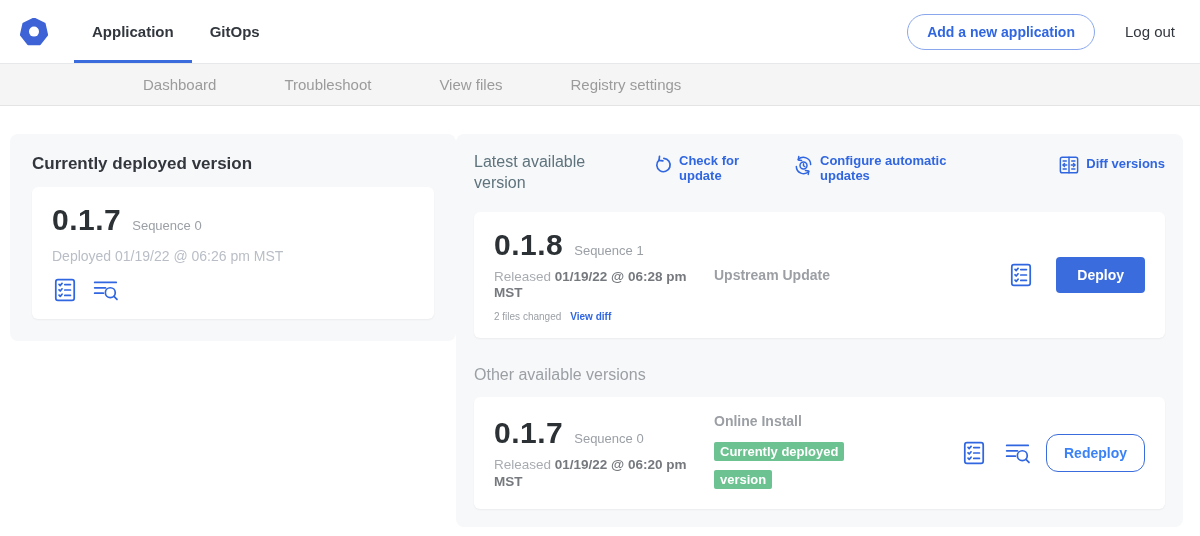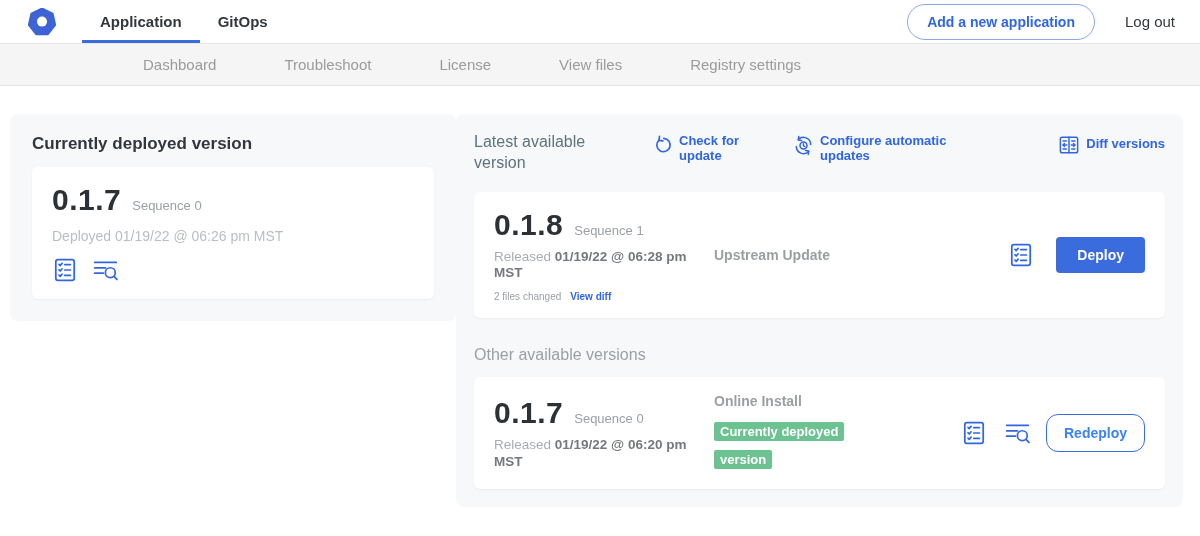"Application" .topbar { height: 44px -> 64px; padding: 0 25px 0 28px -> 0 25px 0 20px }
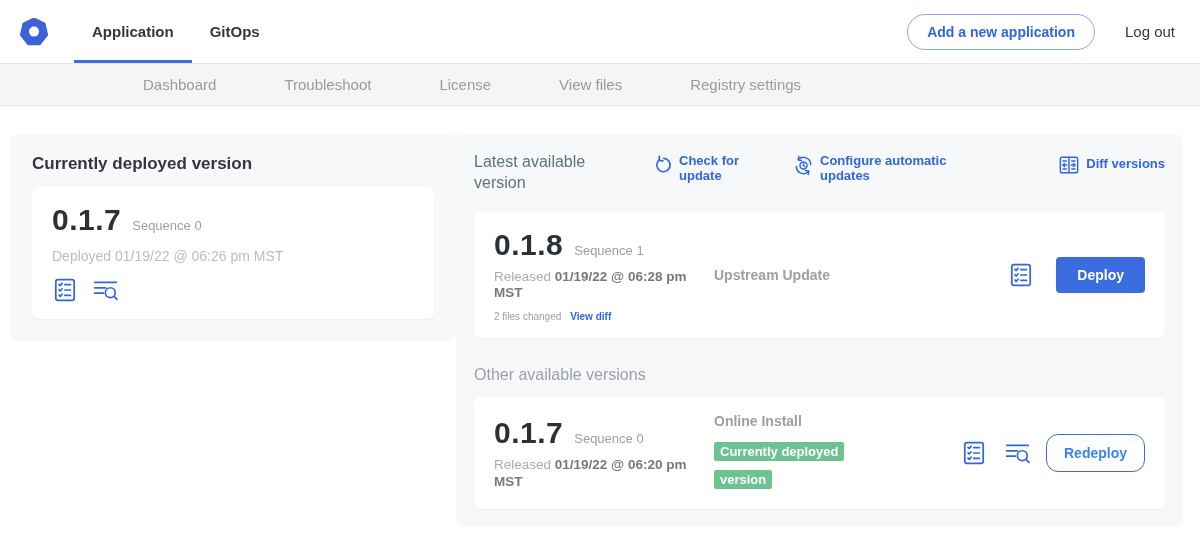"License" div.subtab { html: <div>License</div> -> none }
